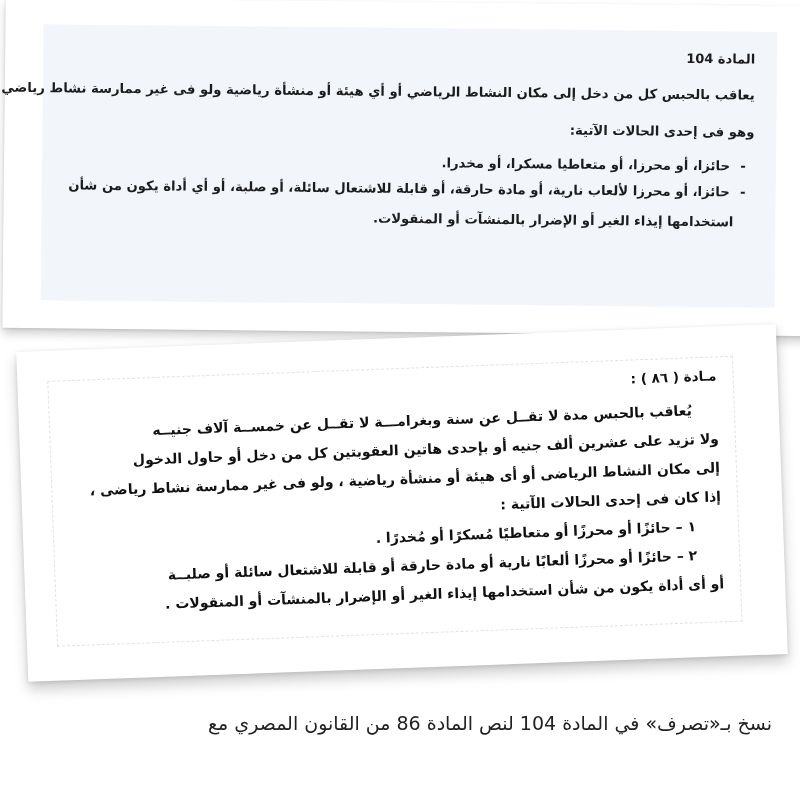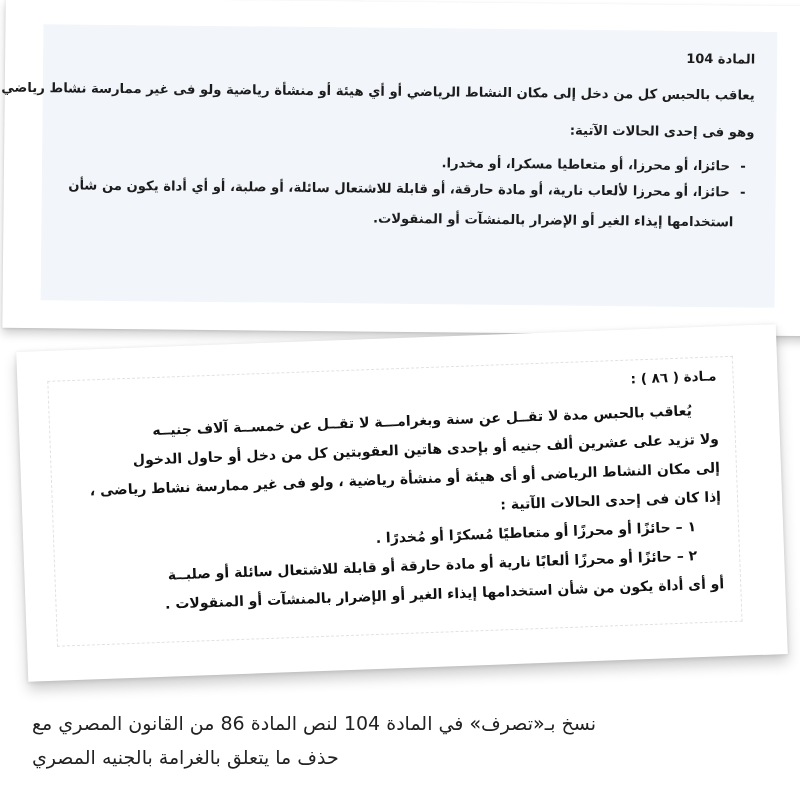"نسخ بـ«تصرف» في المادة 104" .caption { text-align: left -> right }
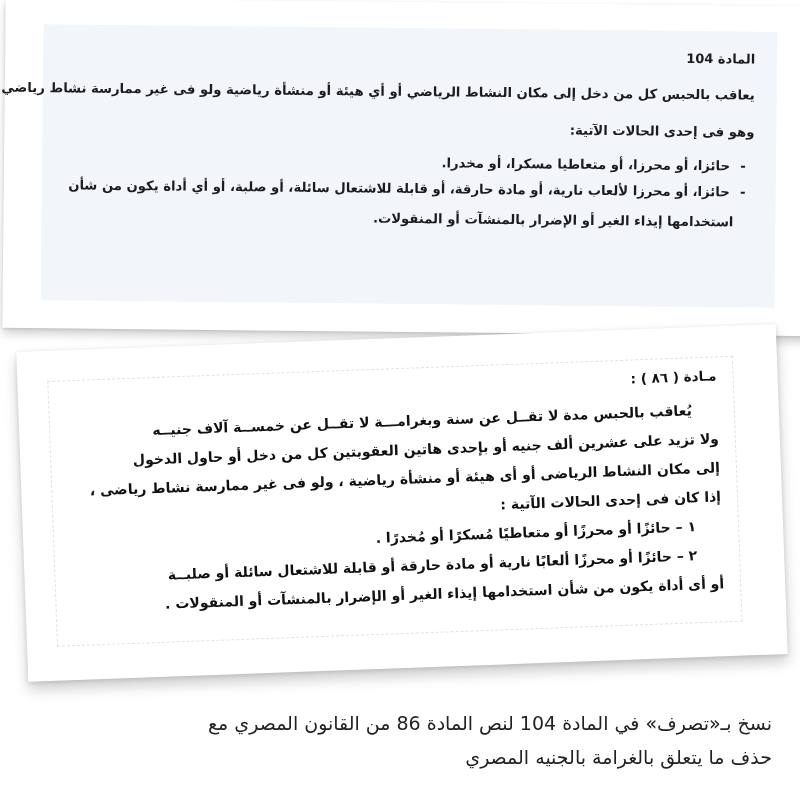"حذف ما يتعلق بالغرامة بالجنيه" div { html: <div>حذف ما يتعلق بالغرامة بالجنيه المصري</div> -> none }
